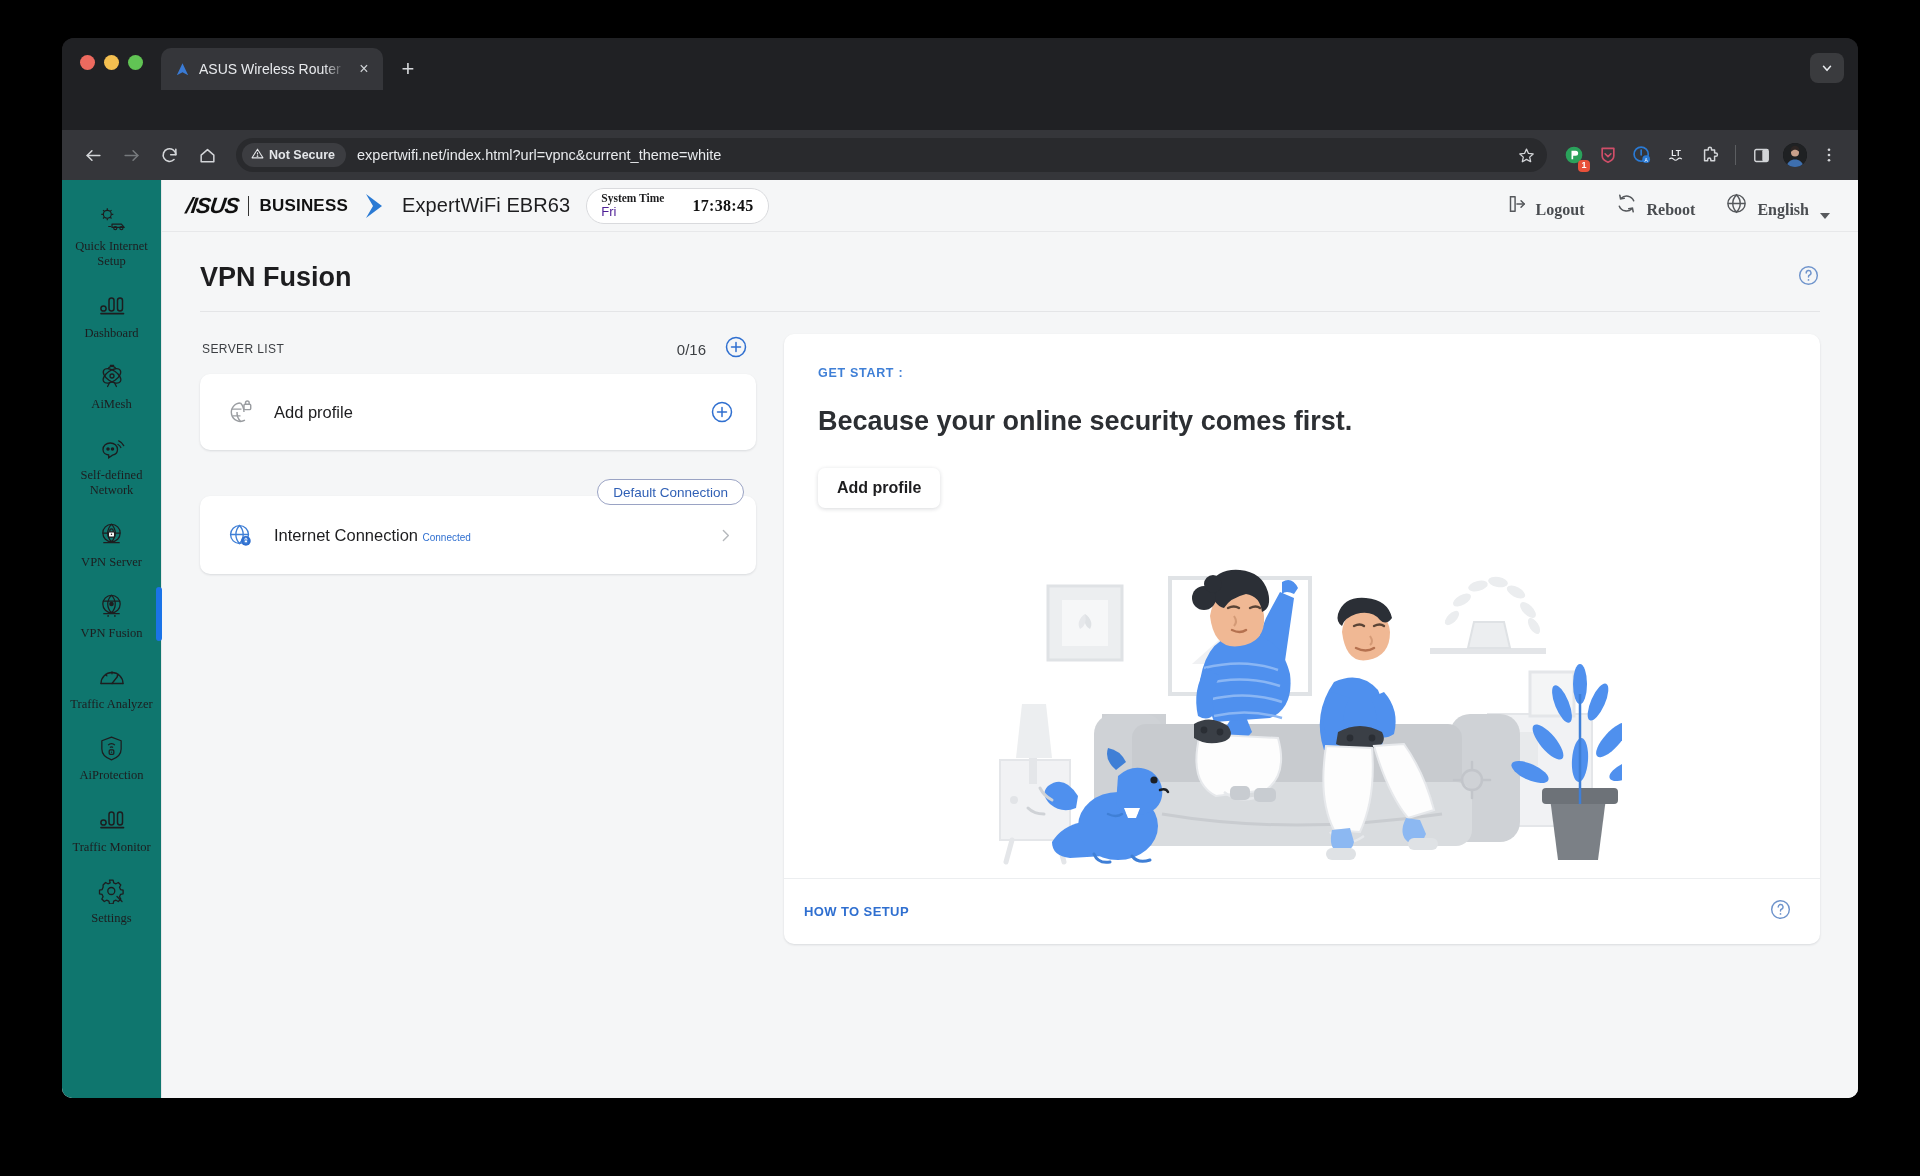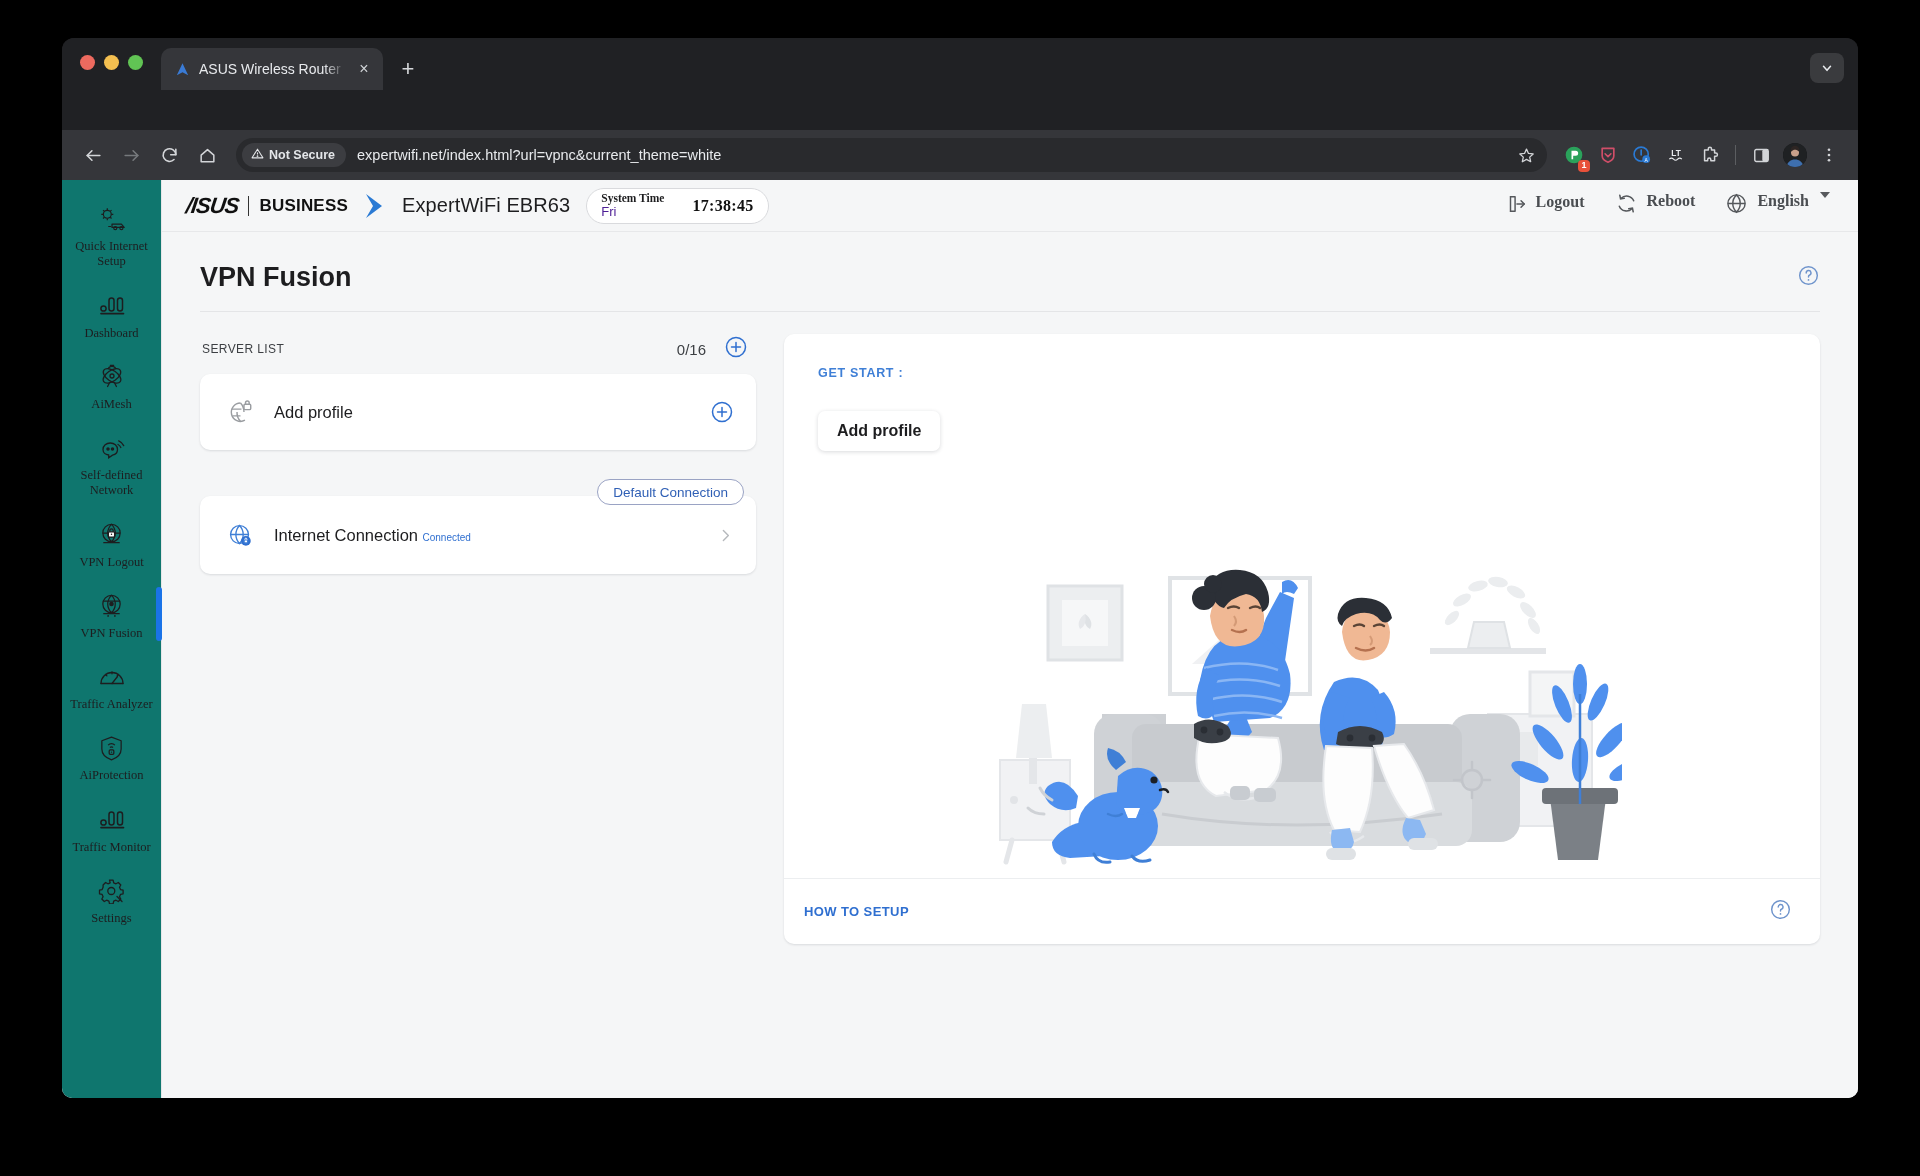"Logout" .tb-action { align-items: flex-start -> flex-end }
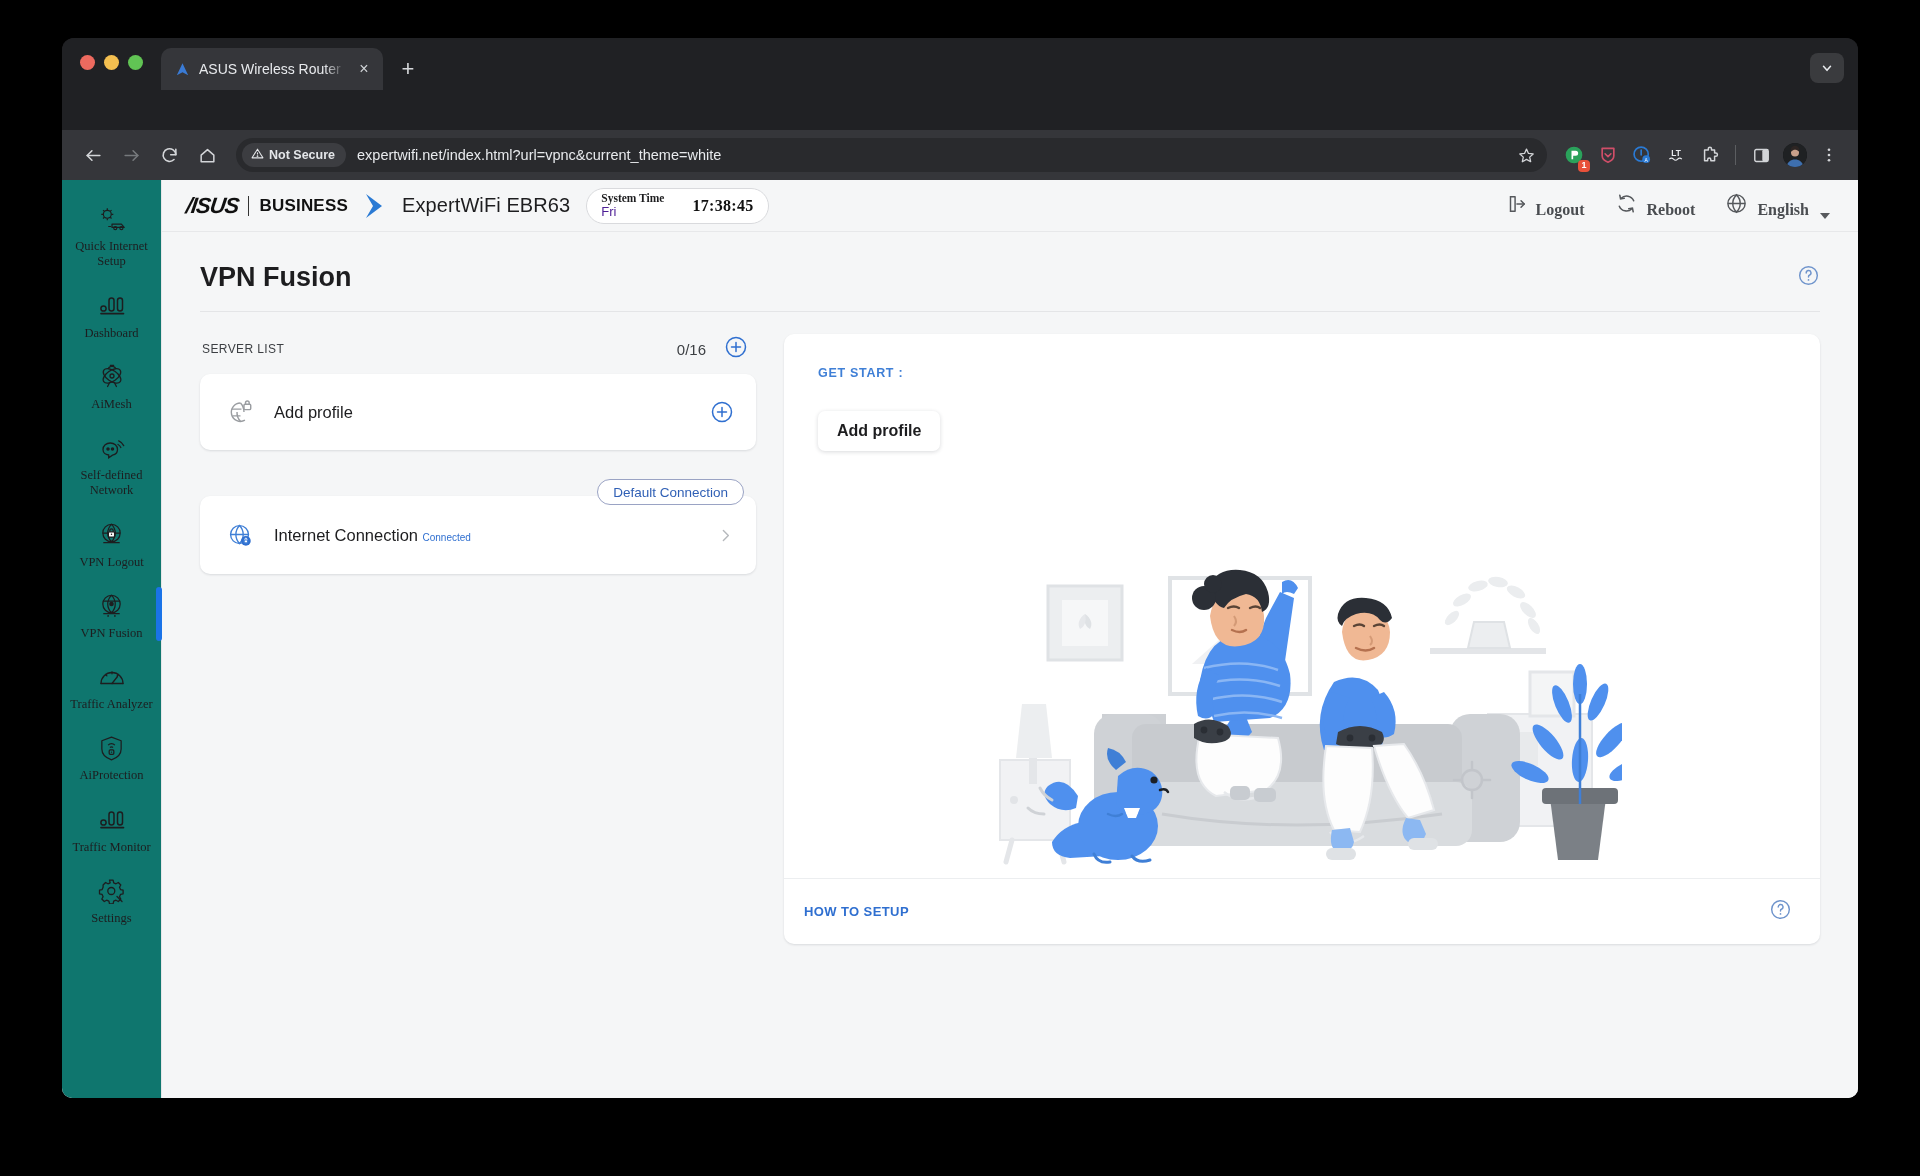"Because your online security comes" span.promo-heading { html: none -> <span>Because your online security comes first.</span> }
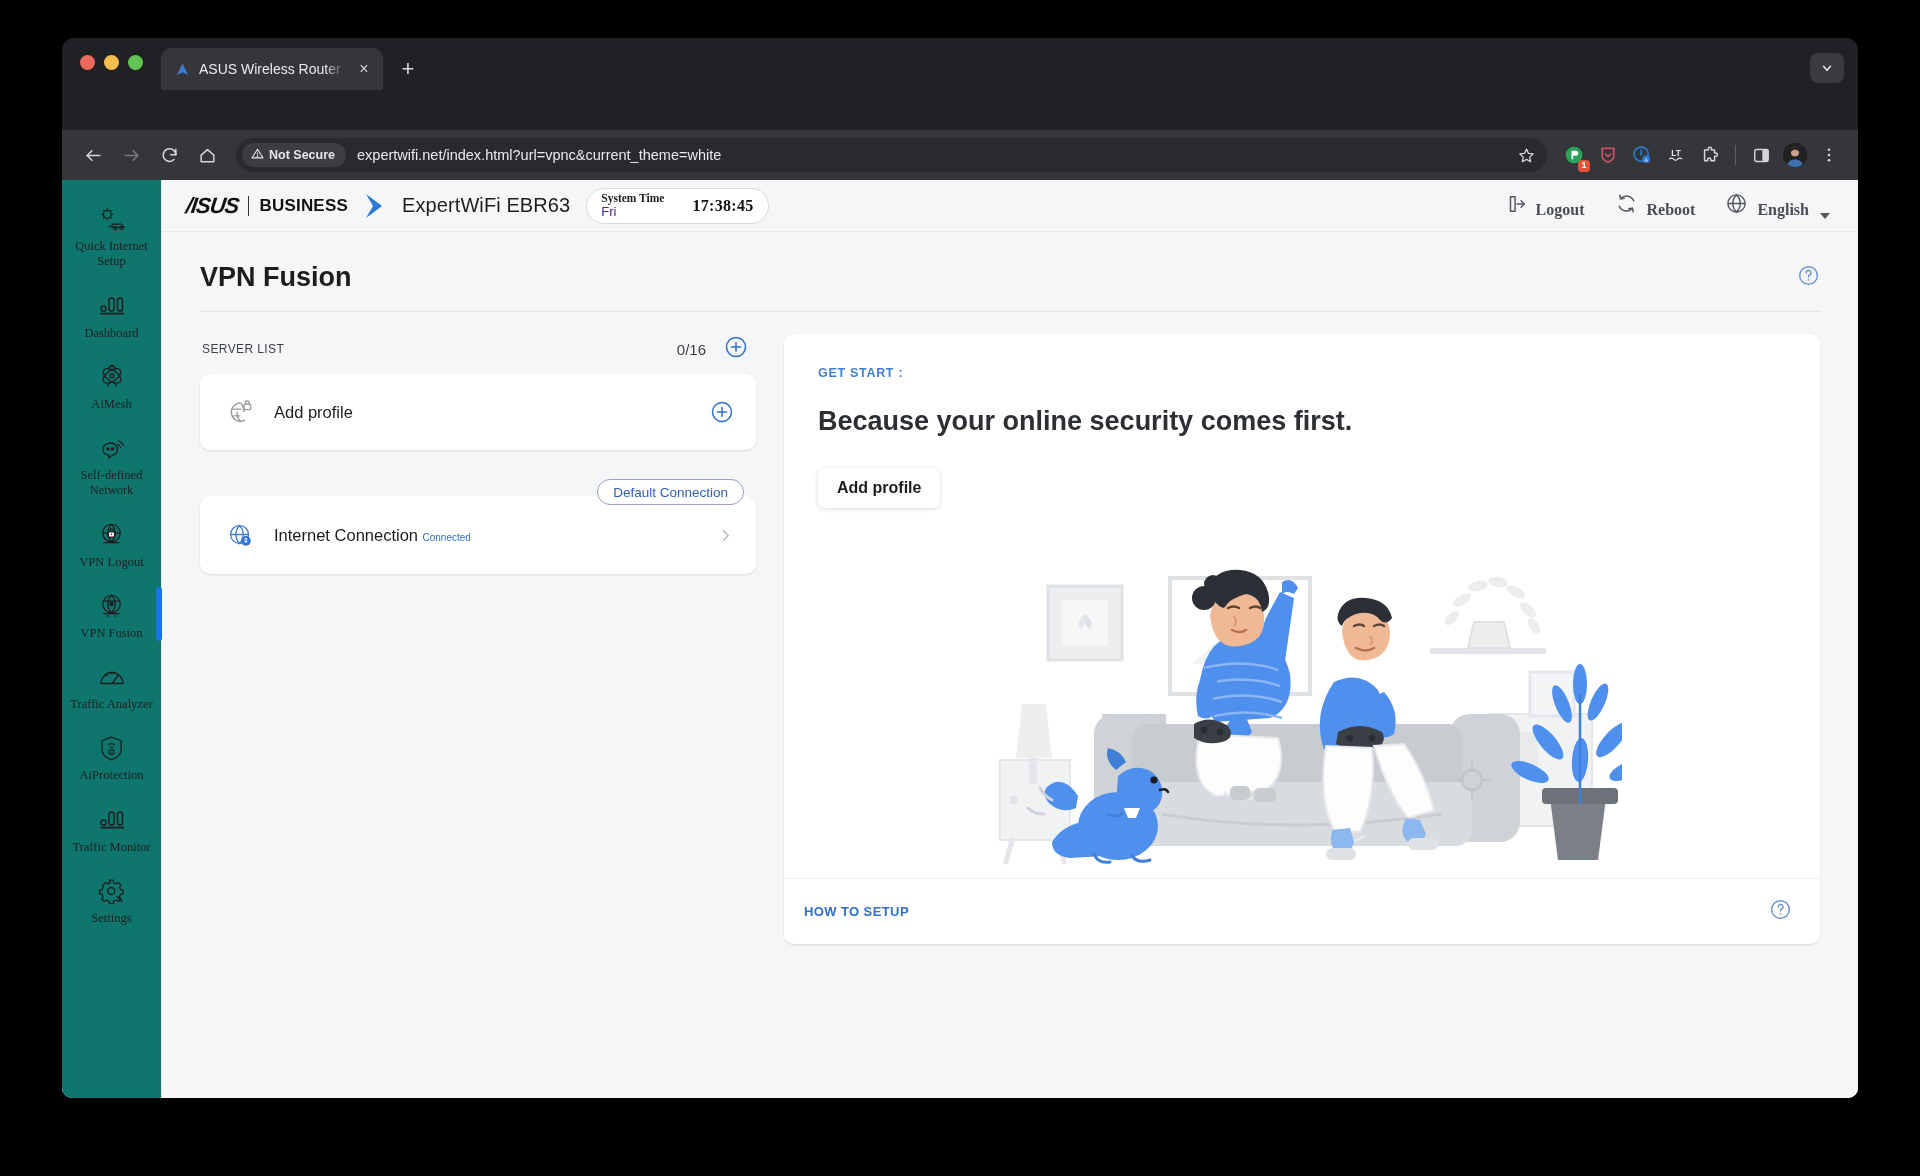"VPN Logout" span.nav-label { text: Logout -> Server }
